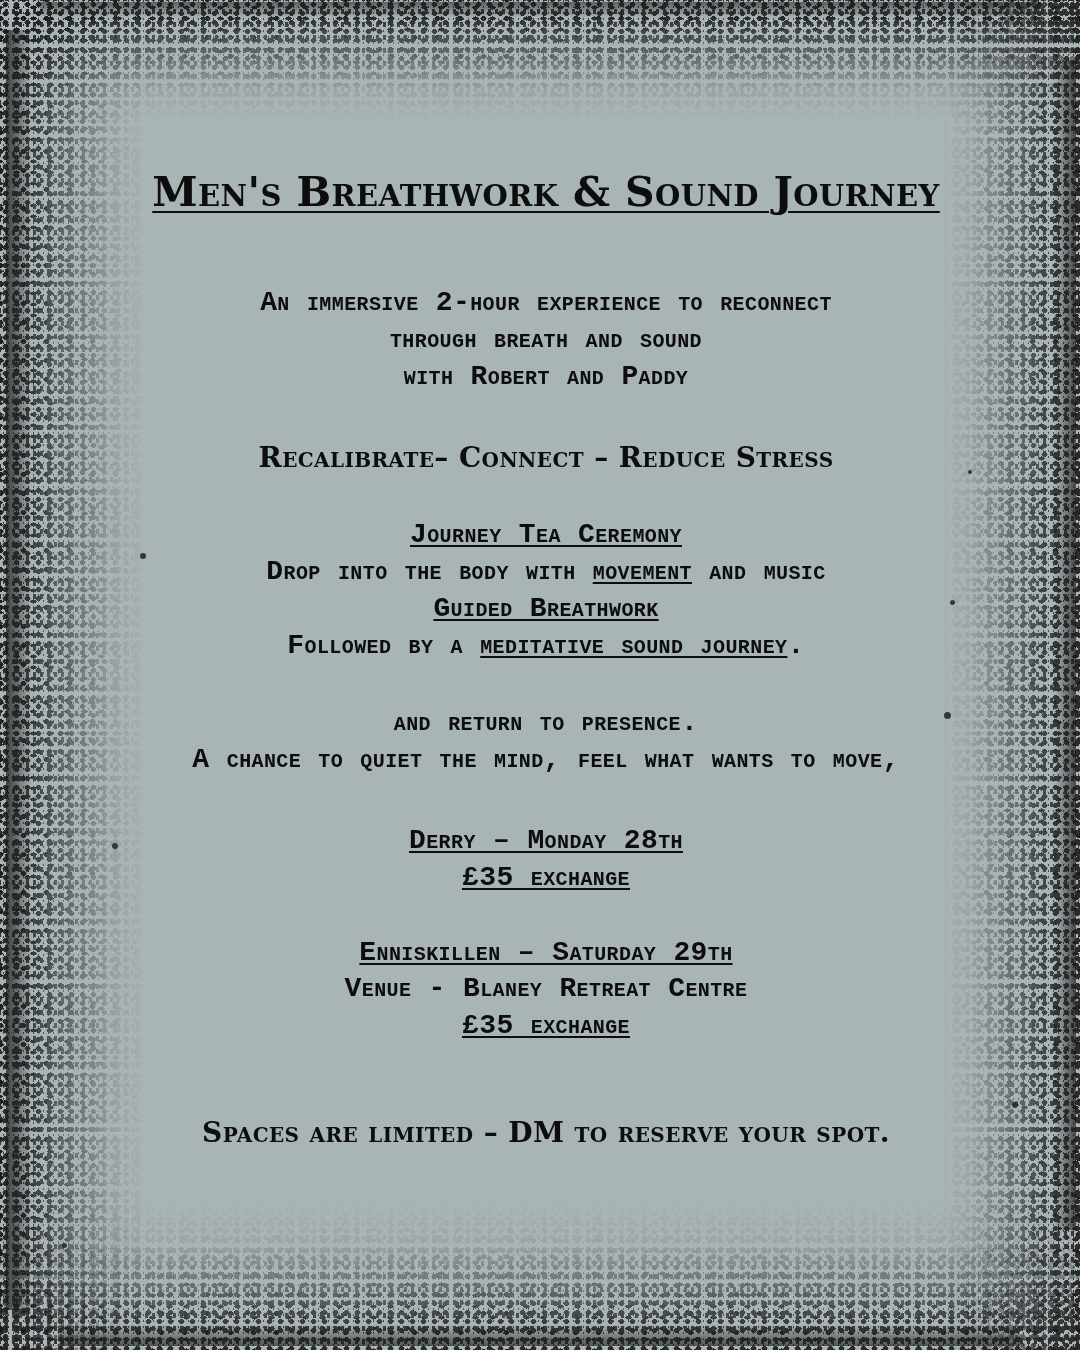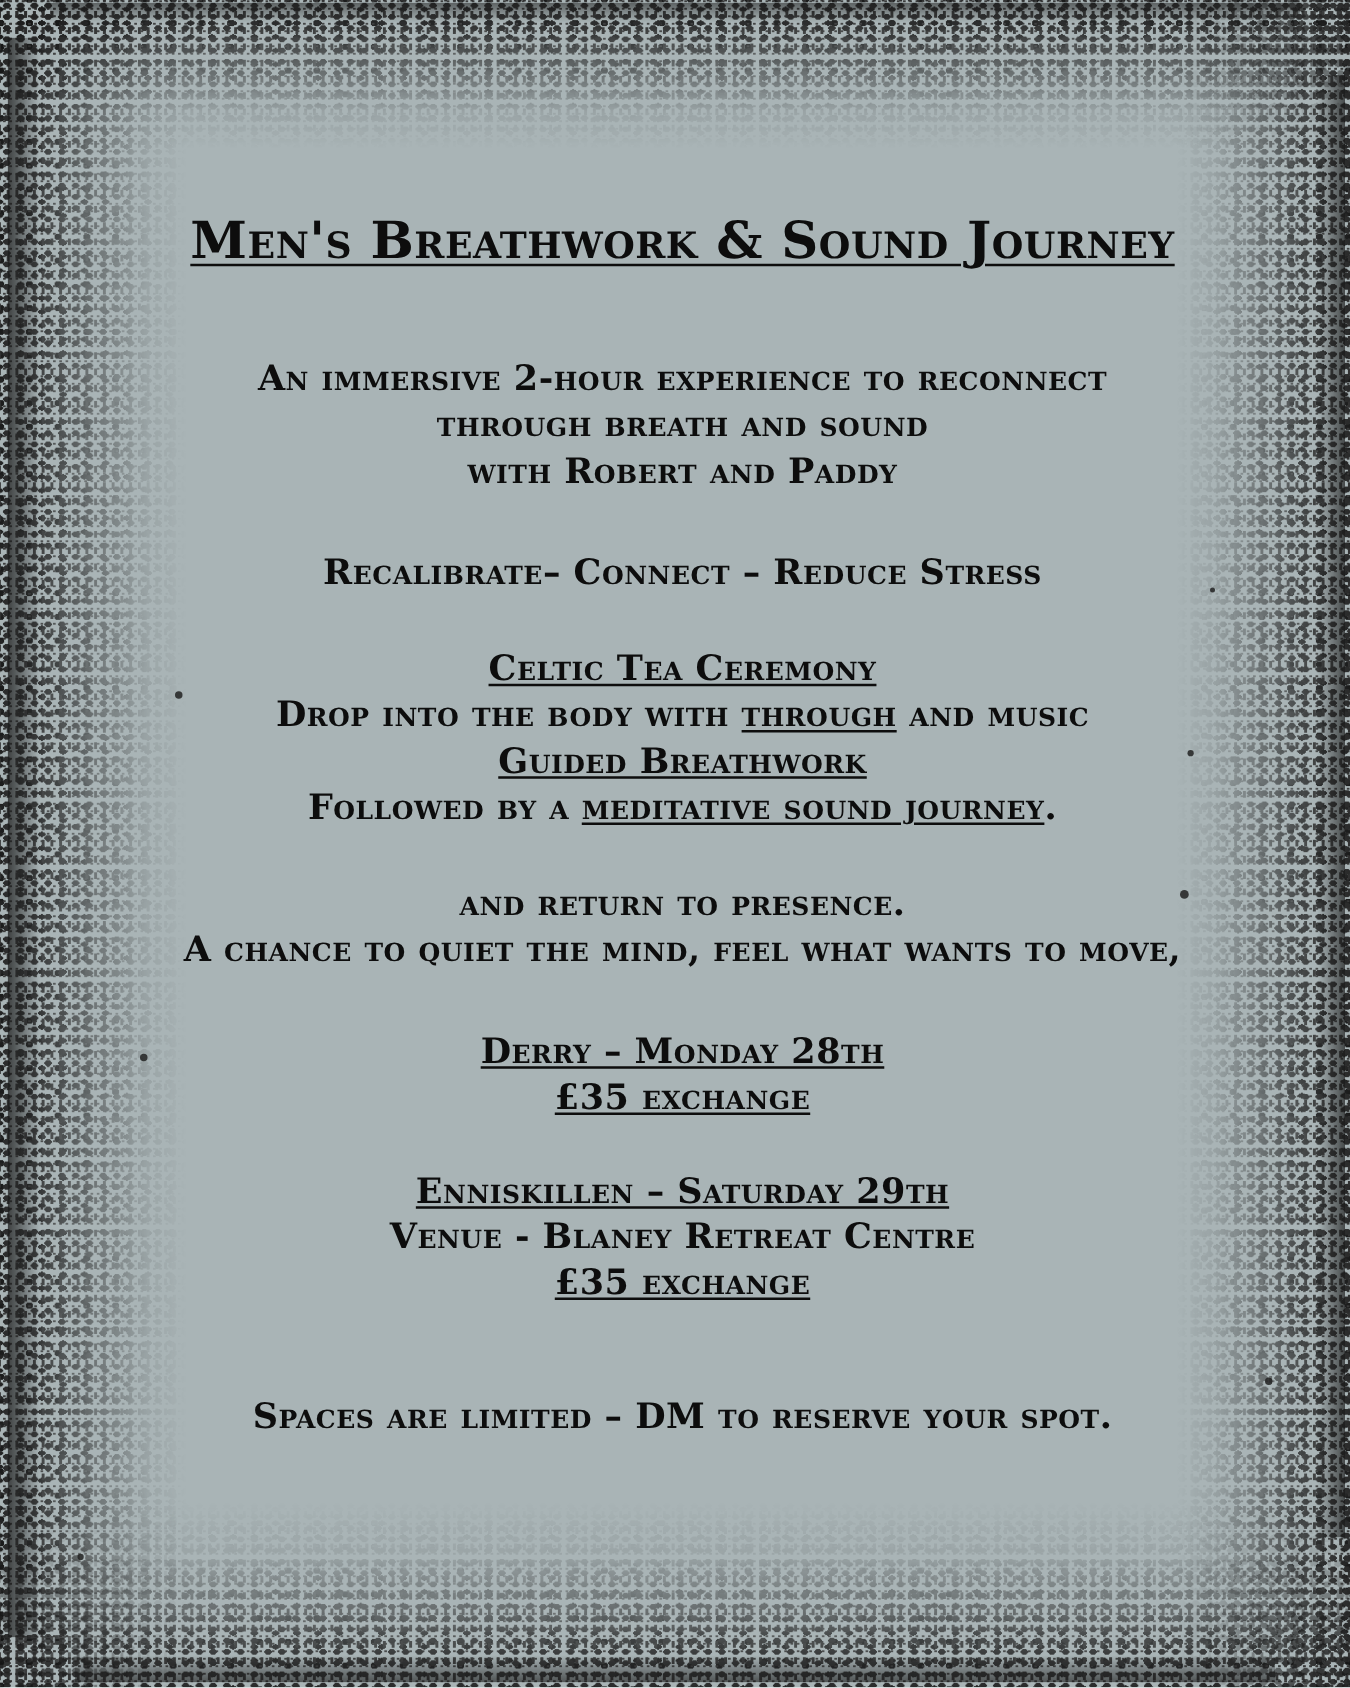"An immersive 2-hour experience to" .block { font-family: none -> Liberation Mono, monospace }
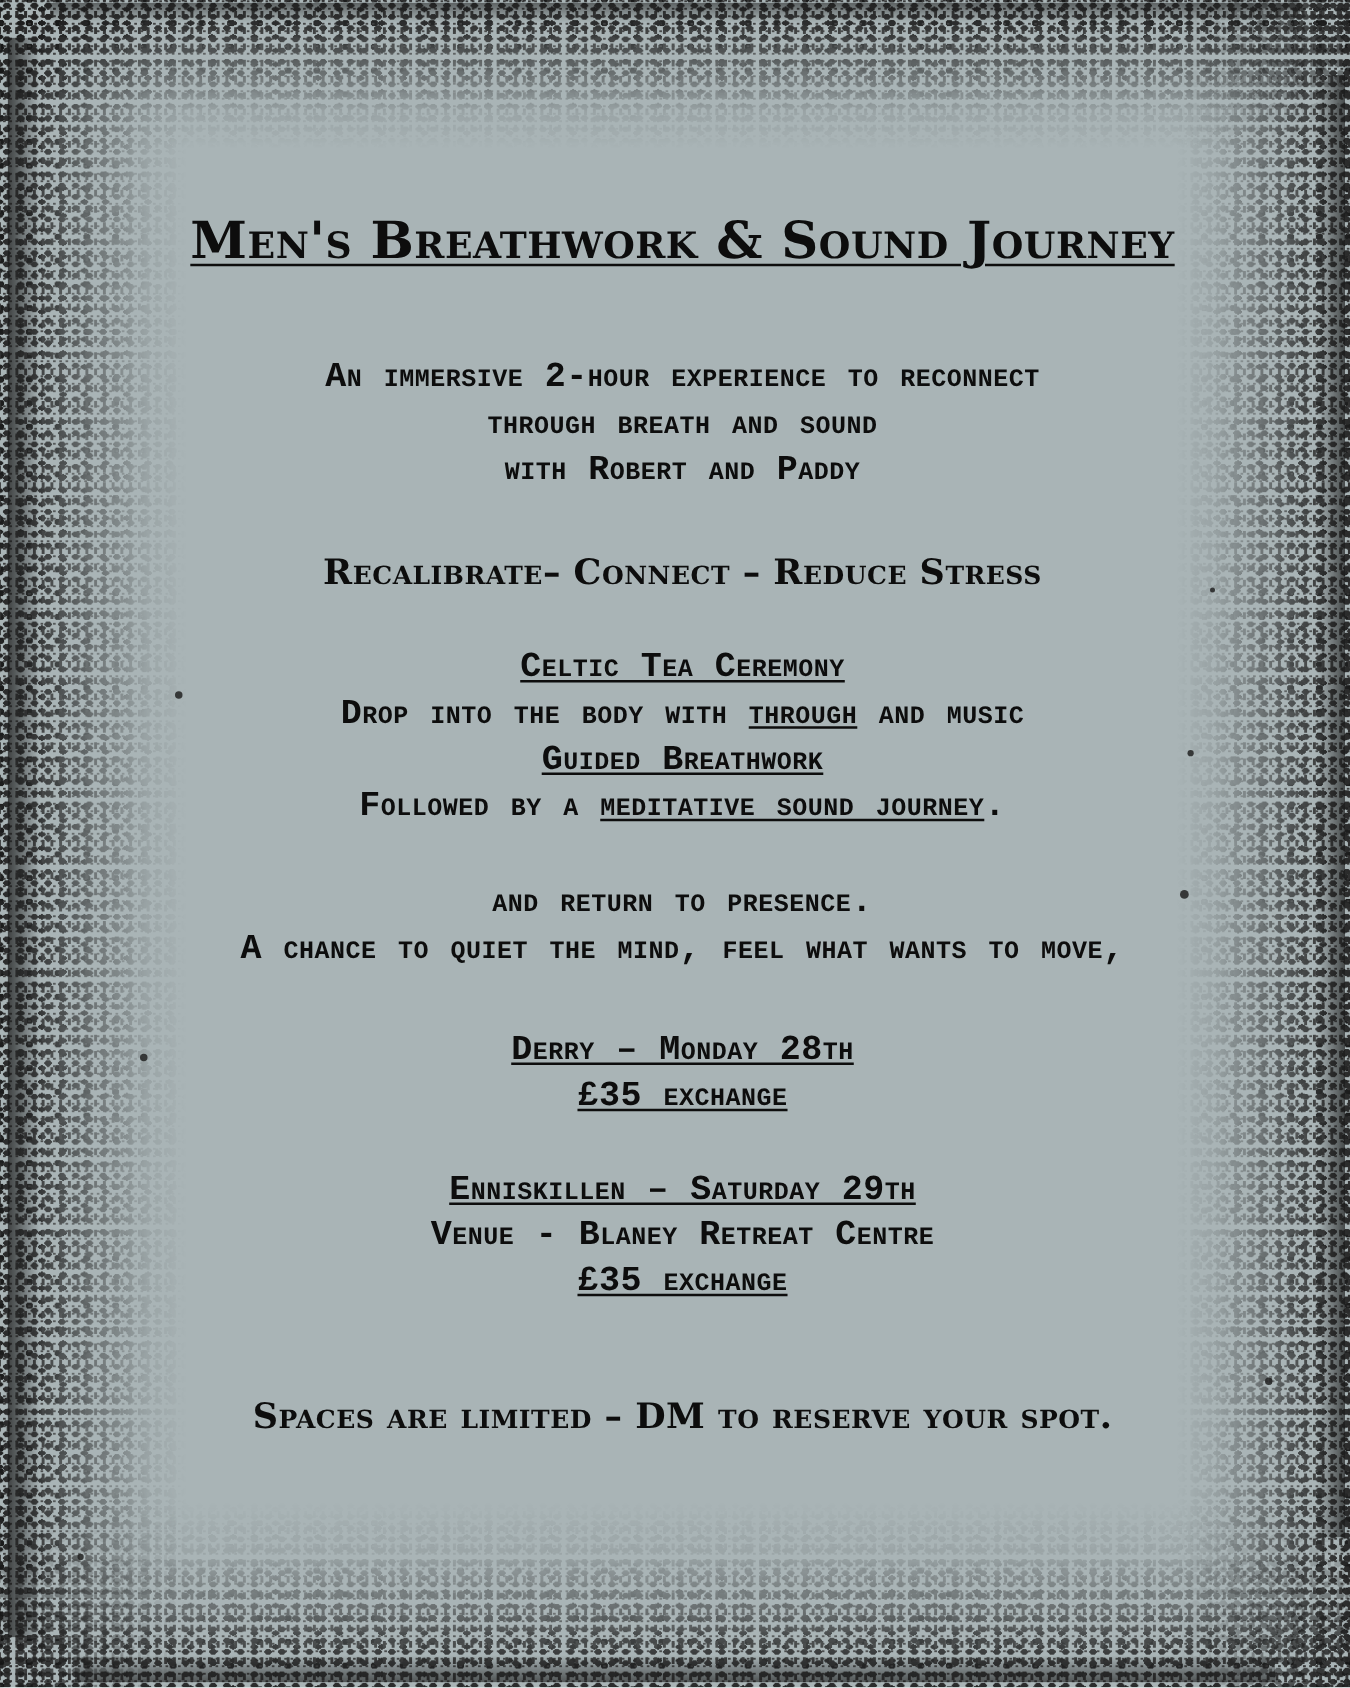"Celtic Tea Ceremony" div.line { text: Celtic -> Journey }
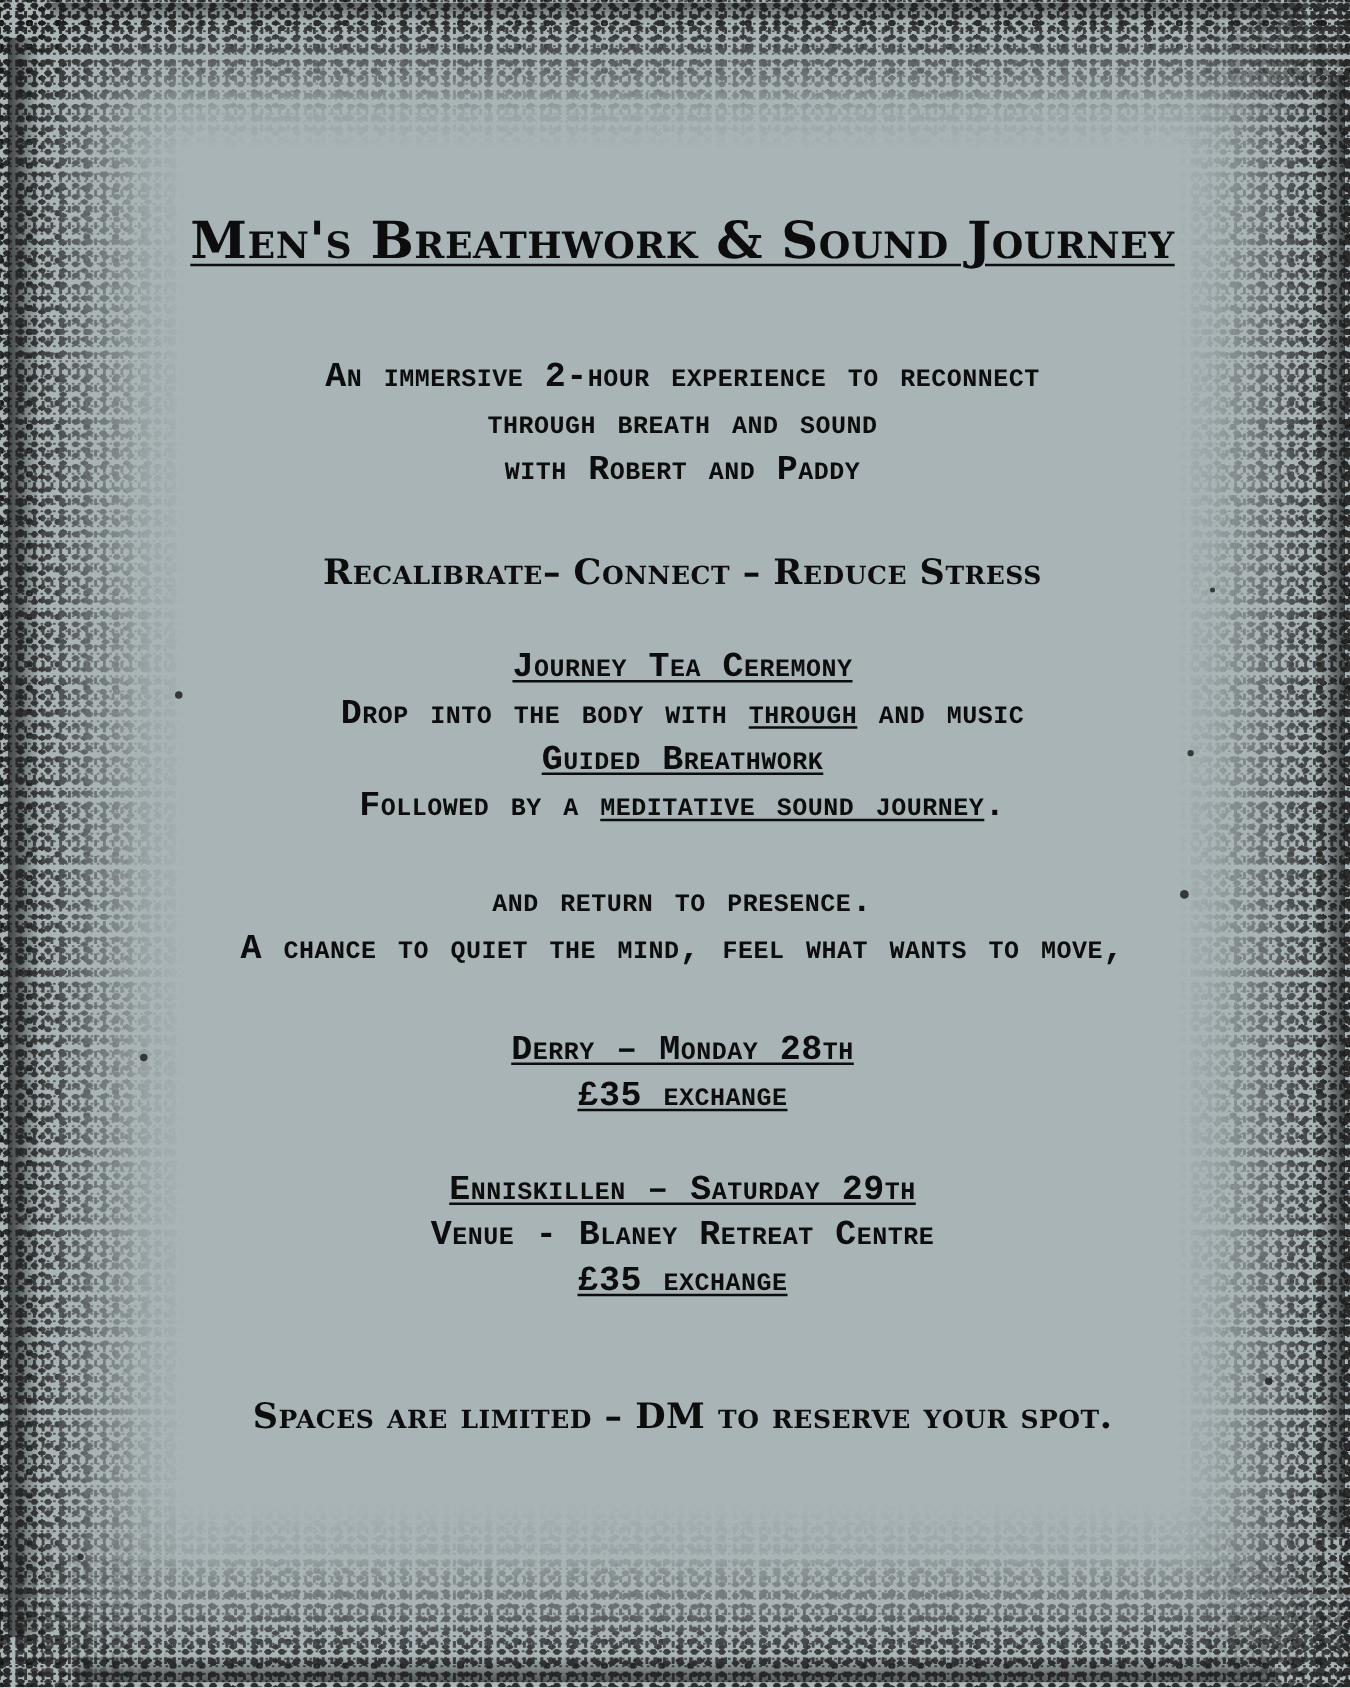"through" span.u { text: through -> movement }
